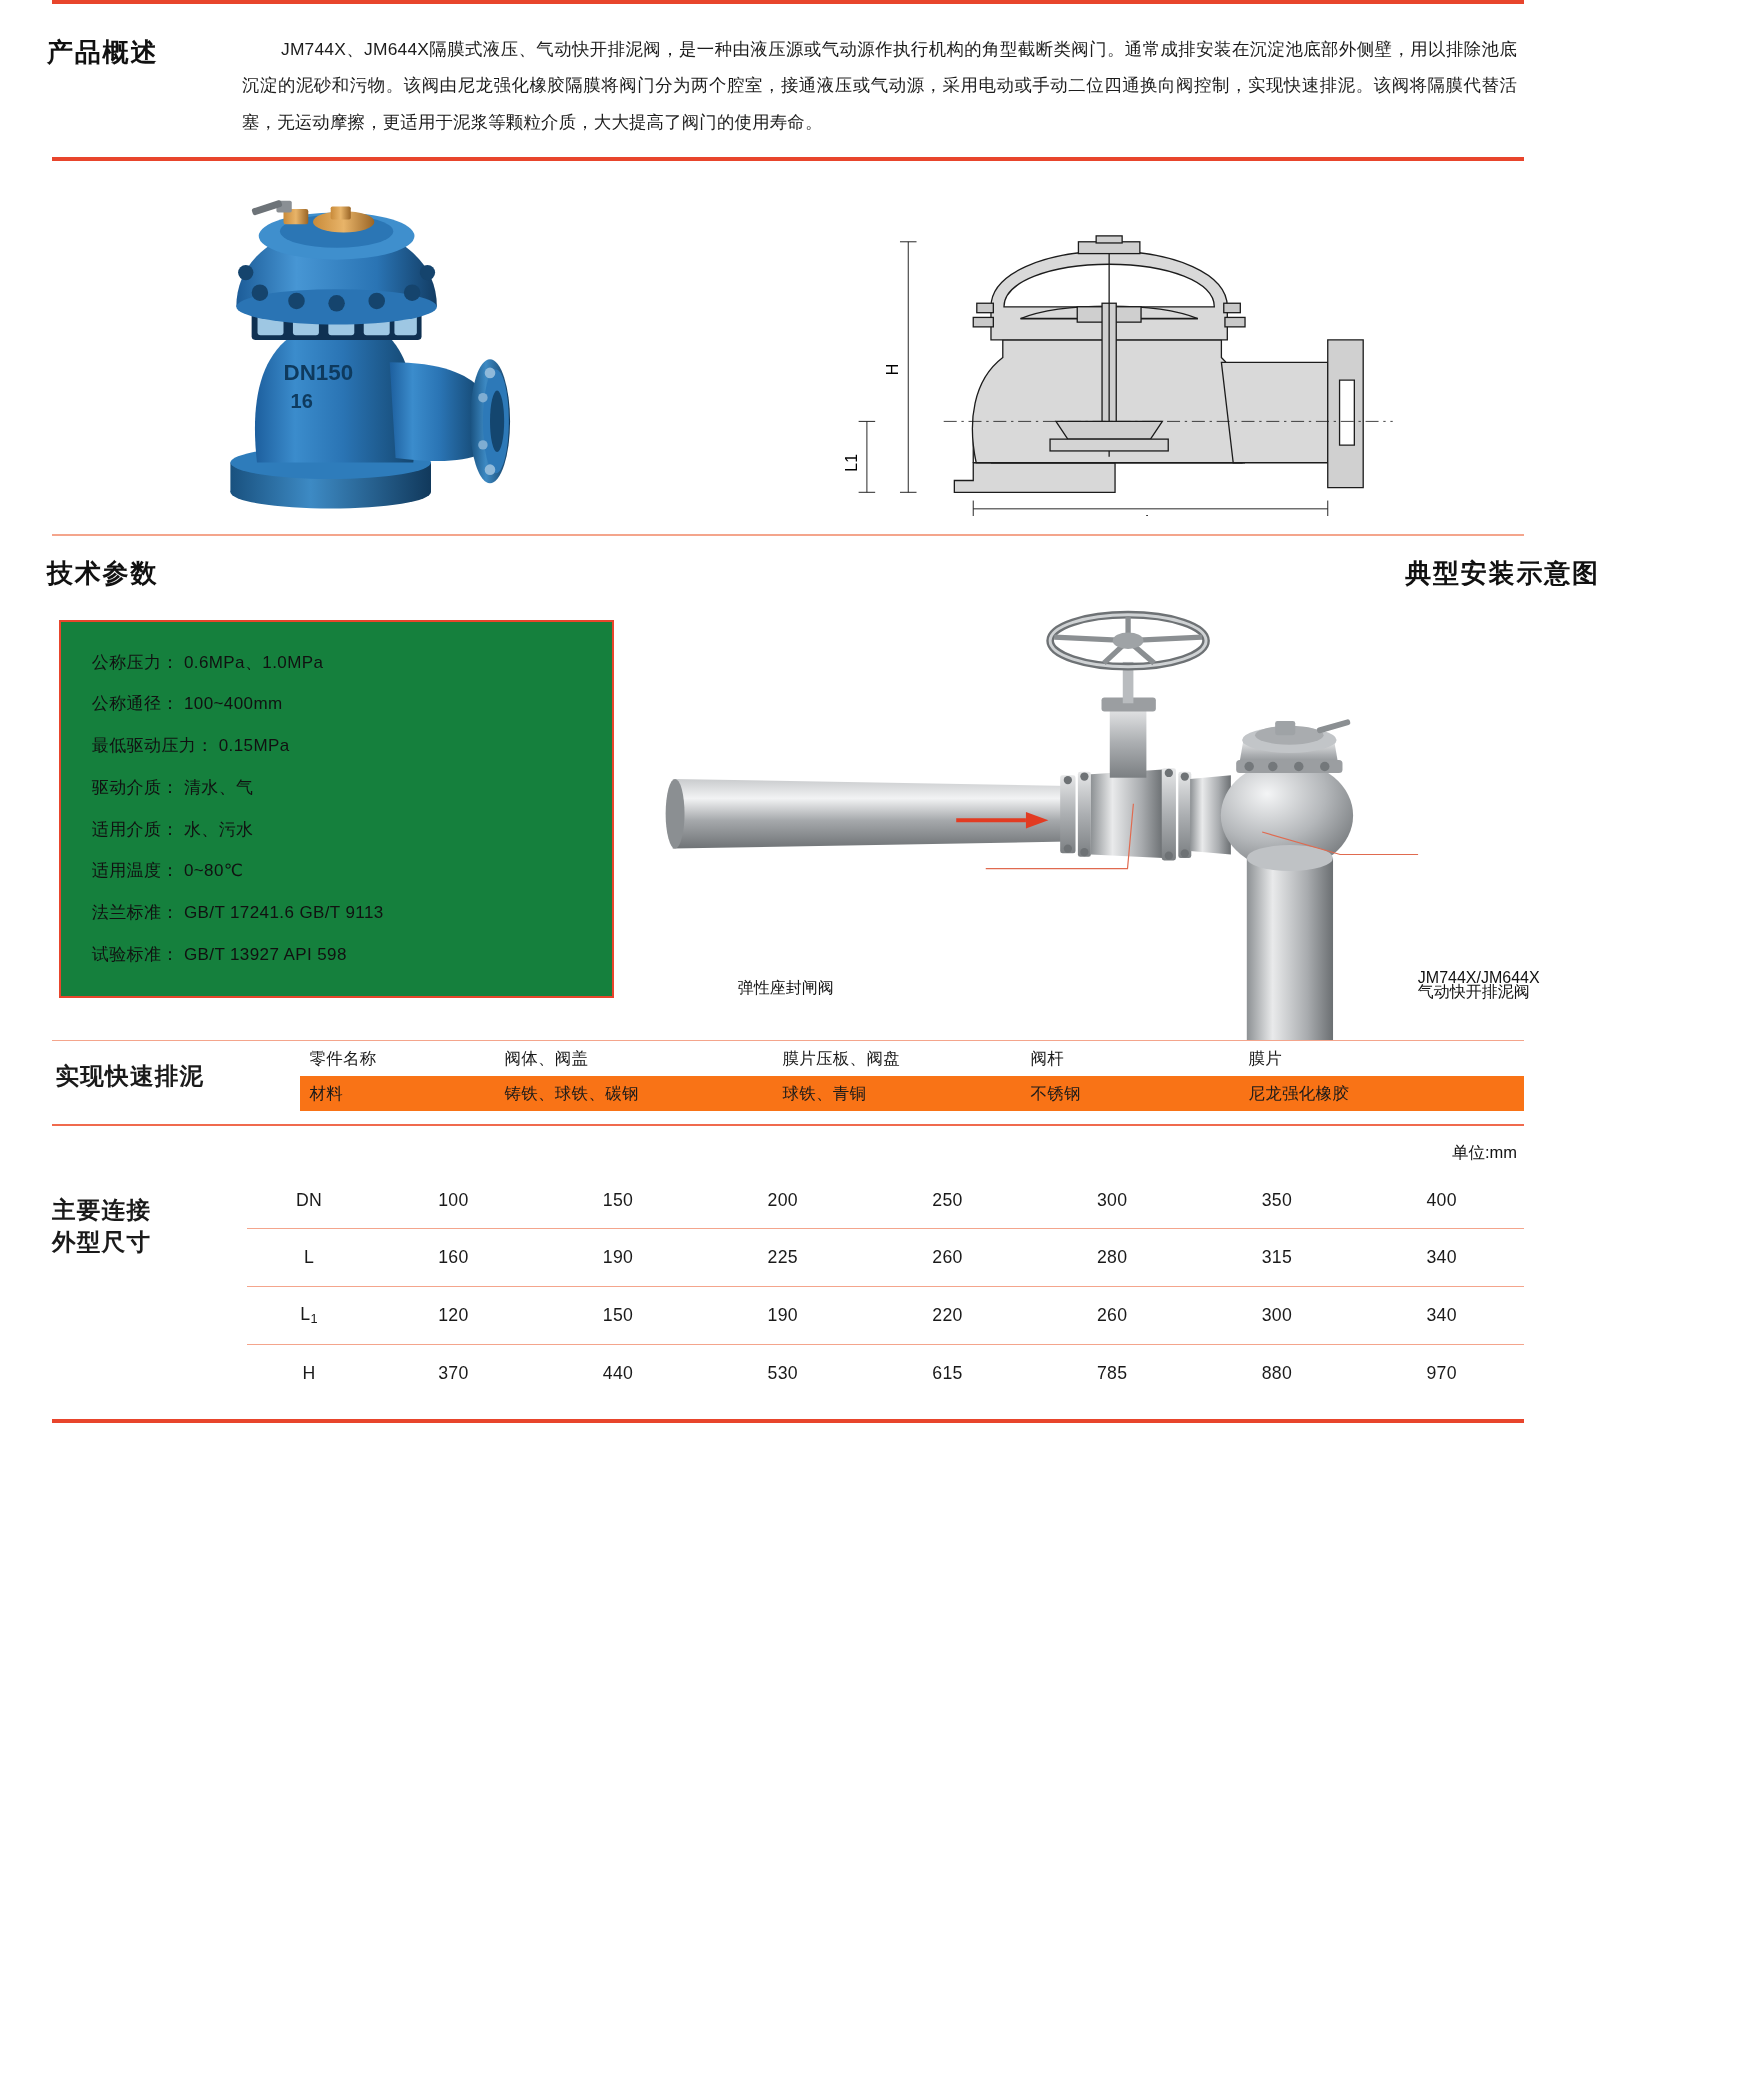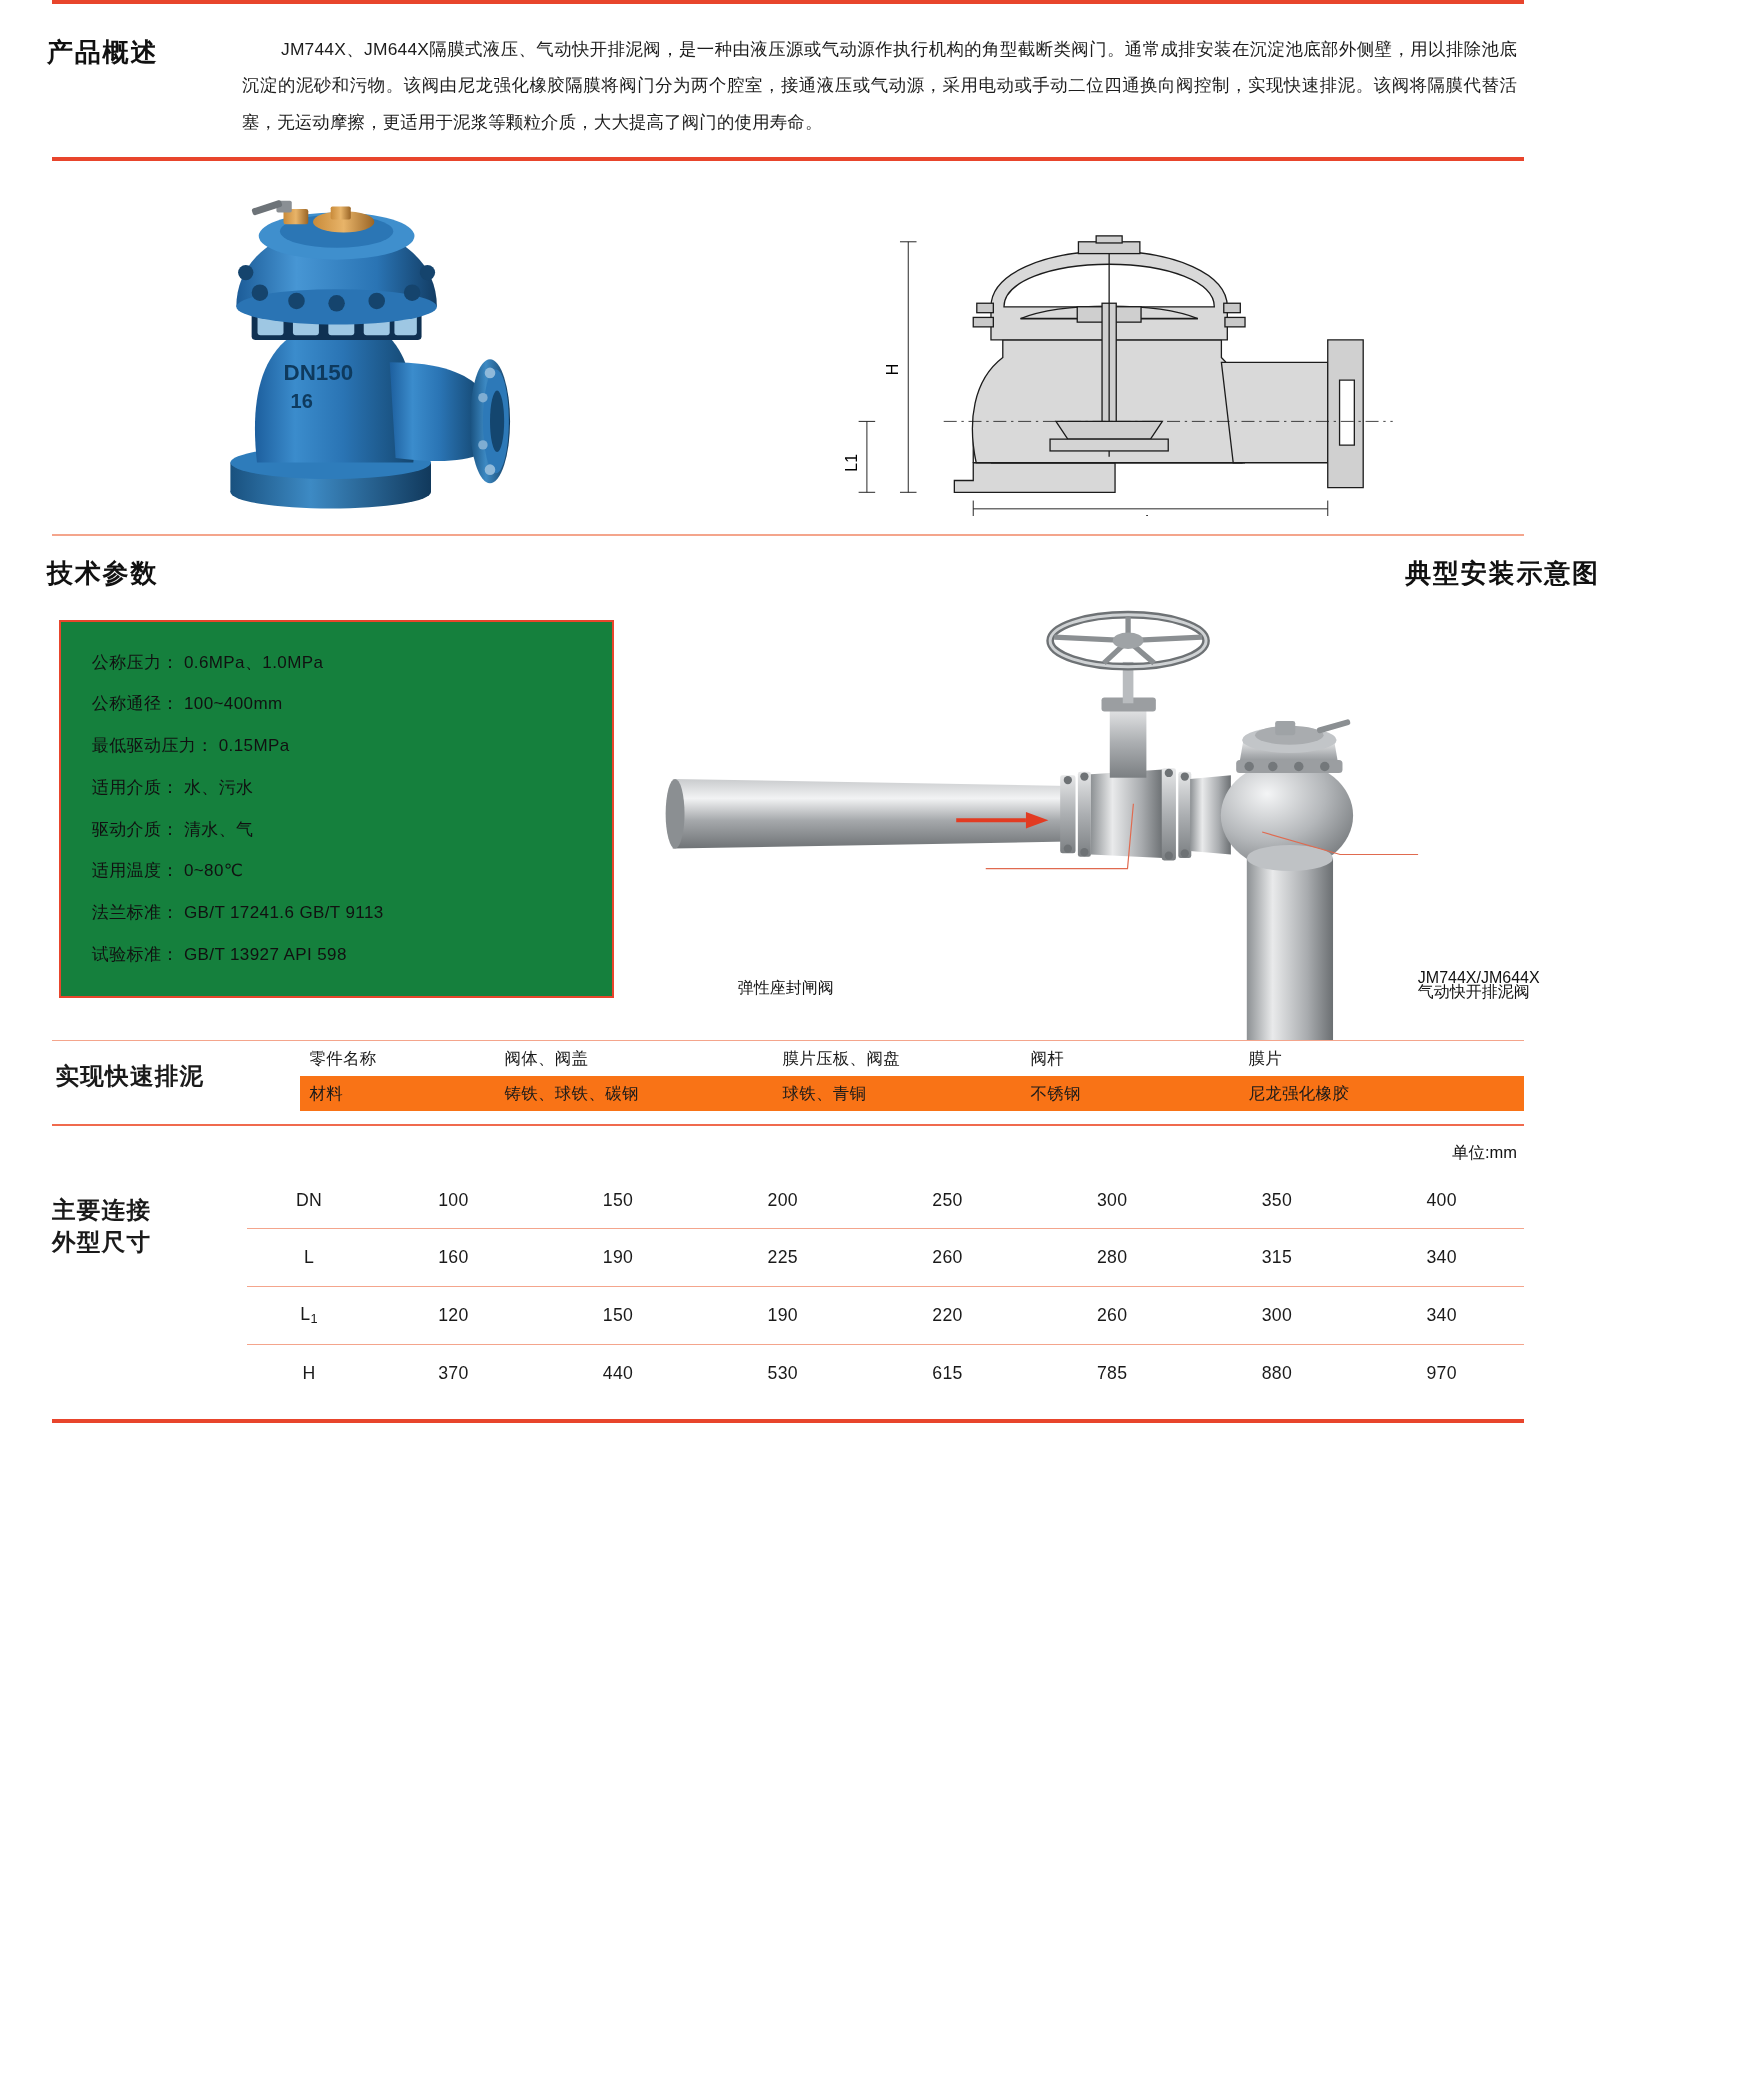"适用介质： 水、污水" div.param-row { order: before "驱动介质： 清水、气" -> after "驱动介质： 清水、气" }
